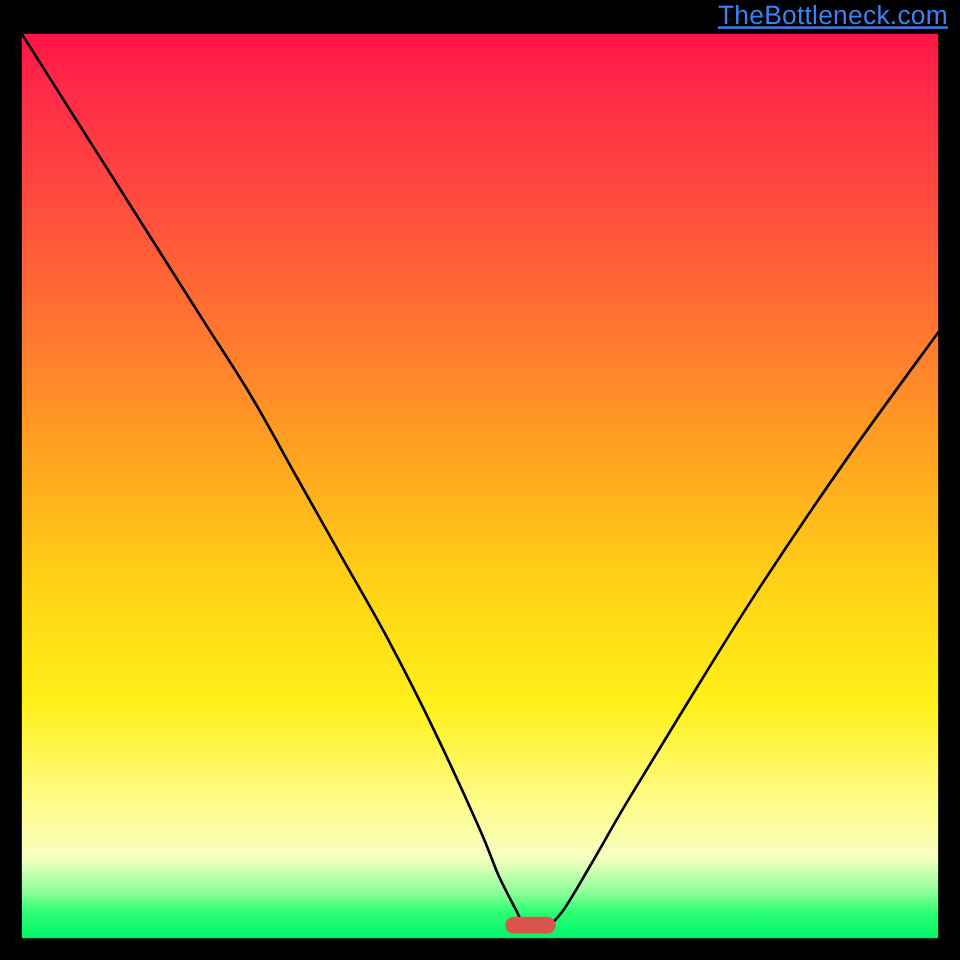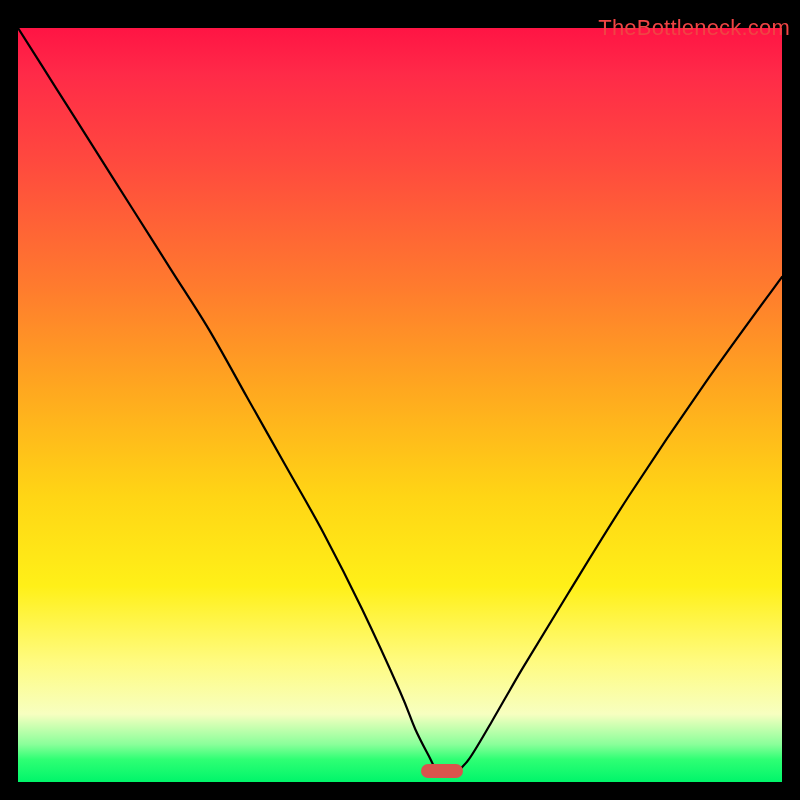"TheBottleneck.com" .watermark { color: #ef4444 -> #3b82f6; text-decoration: none -> underline; top: 15px -> 0 }
